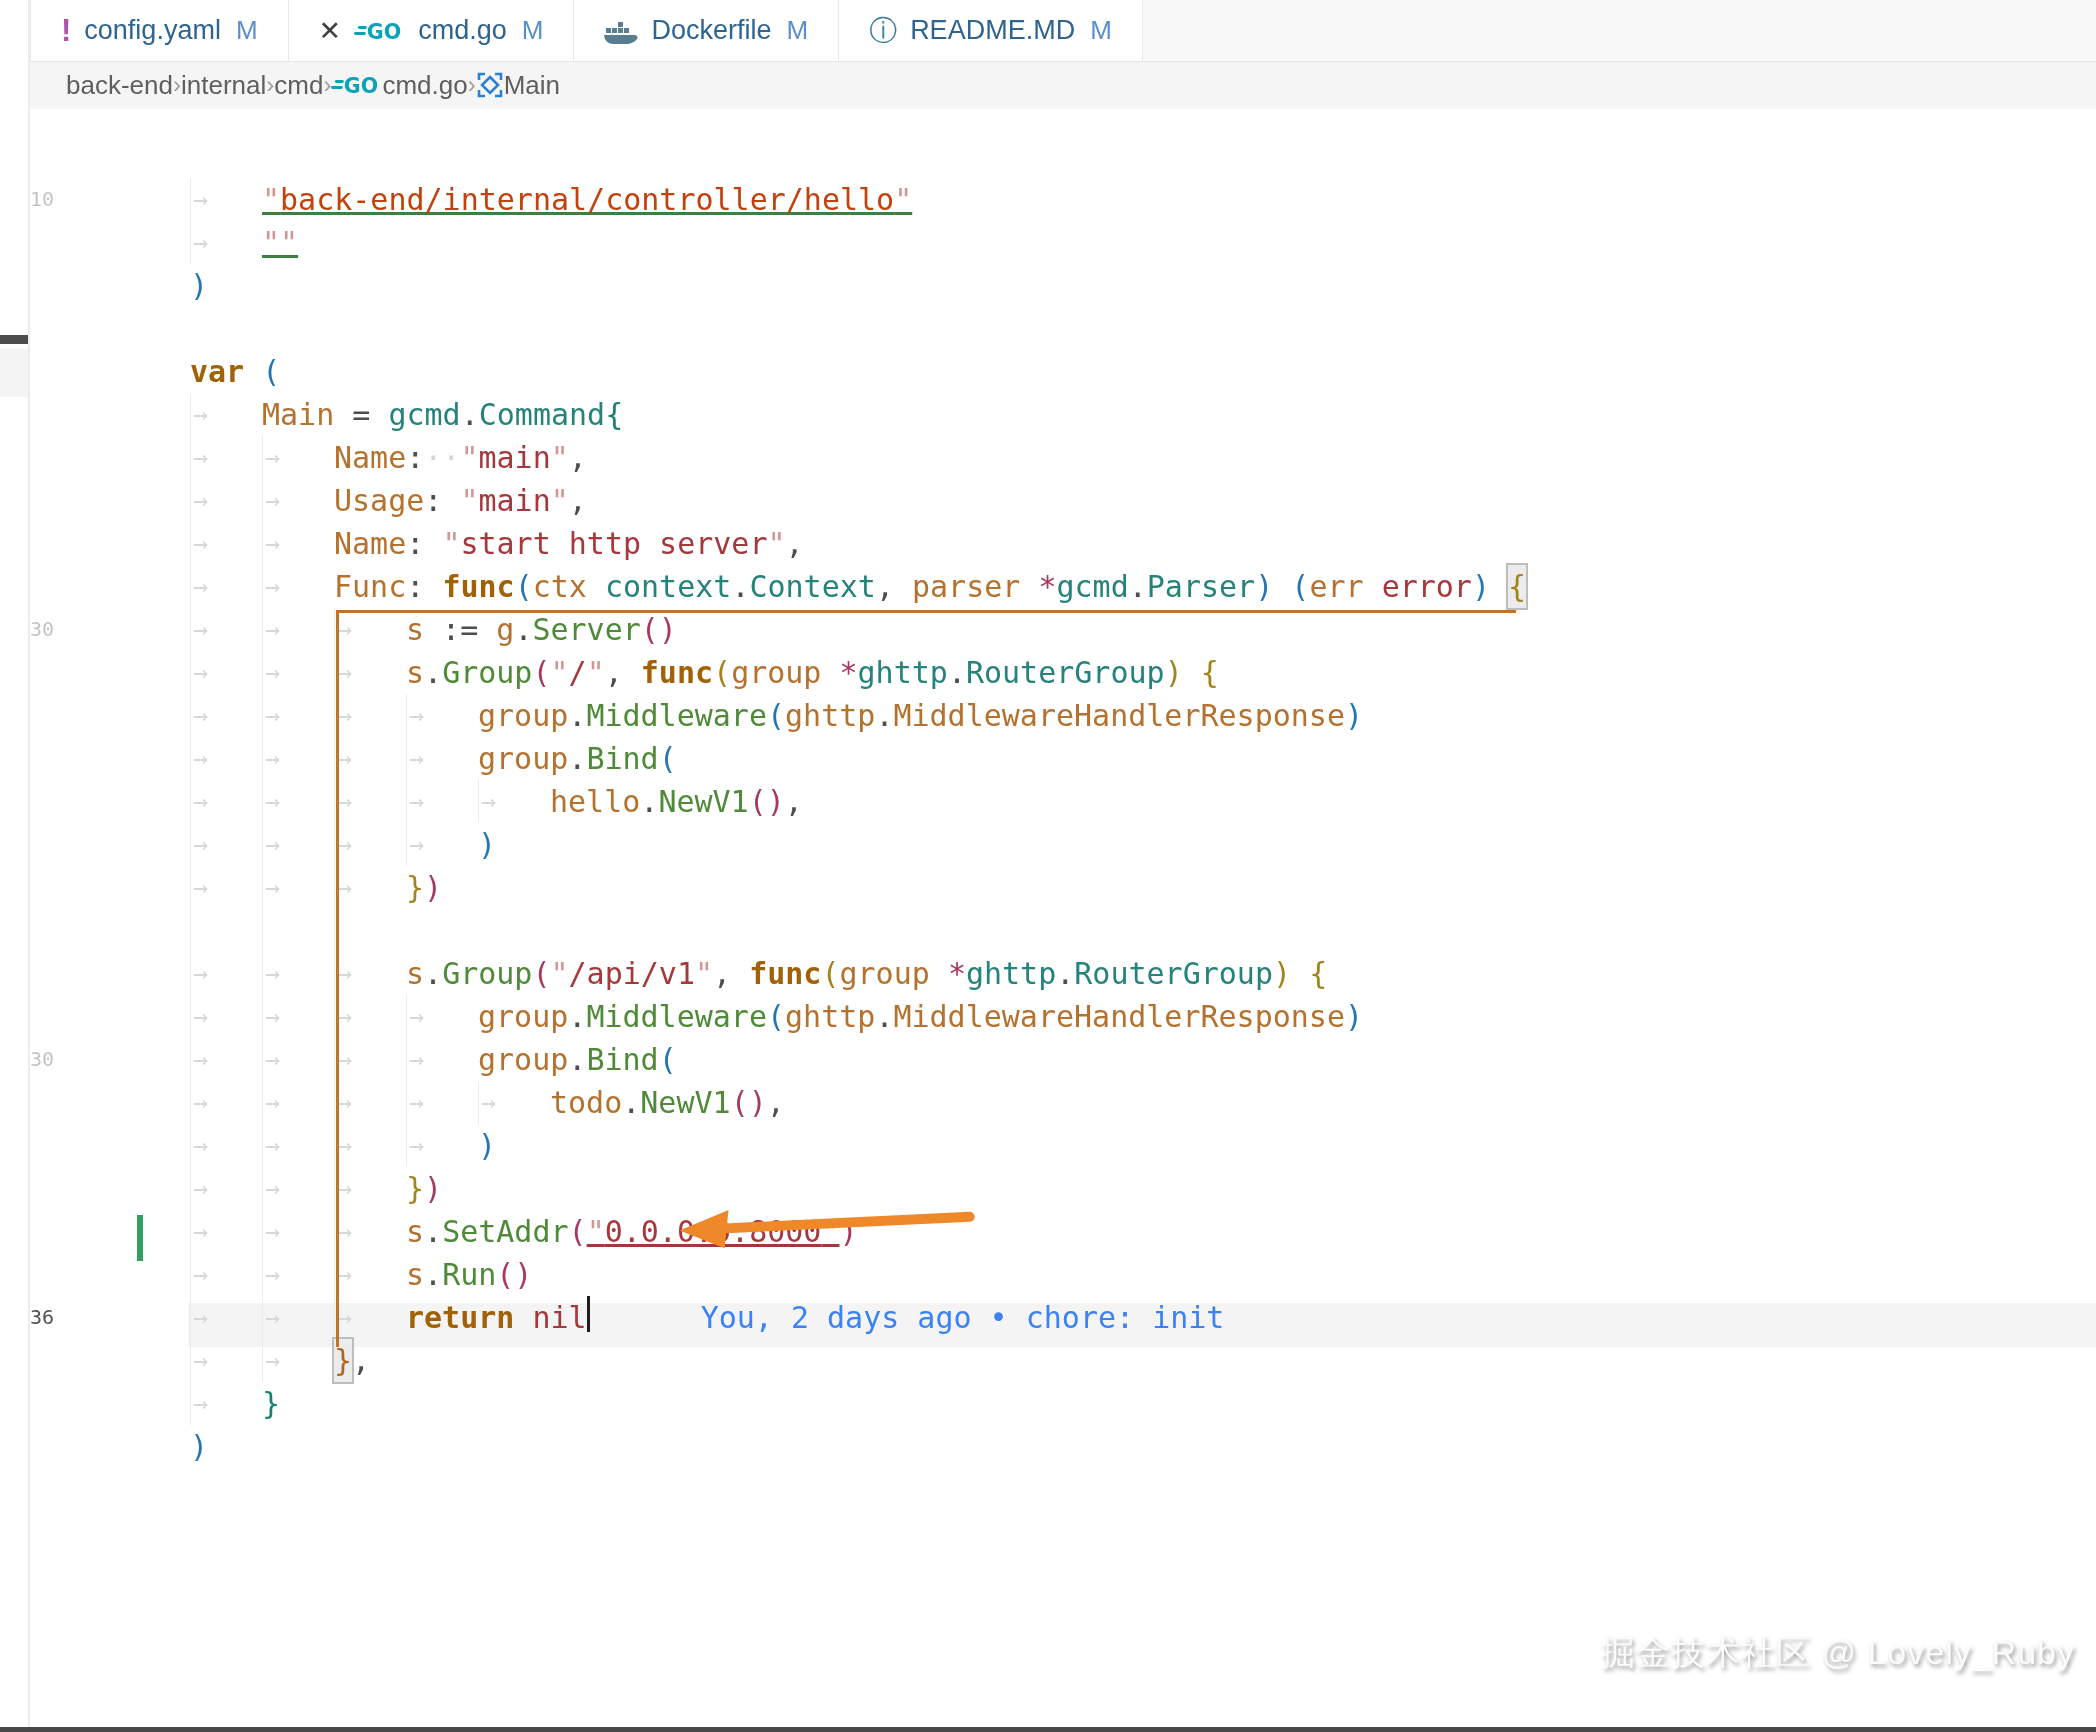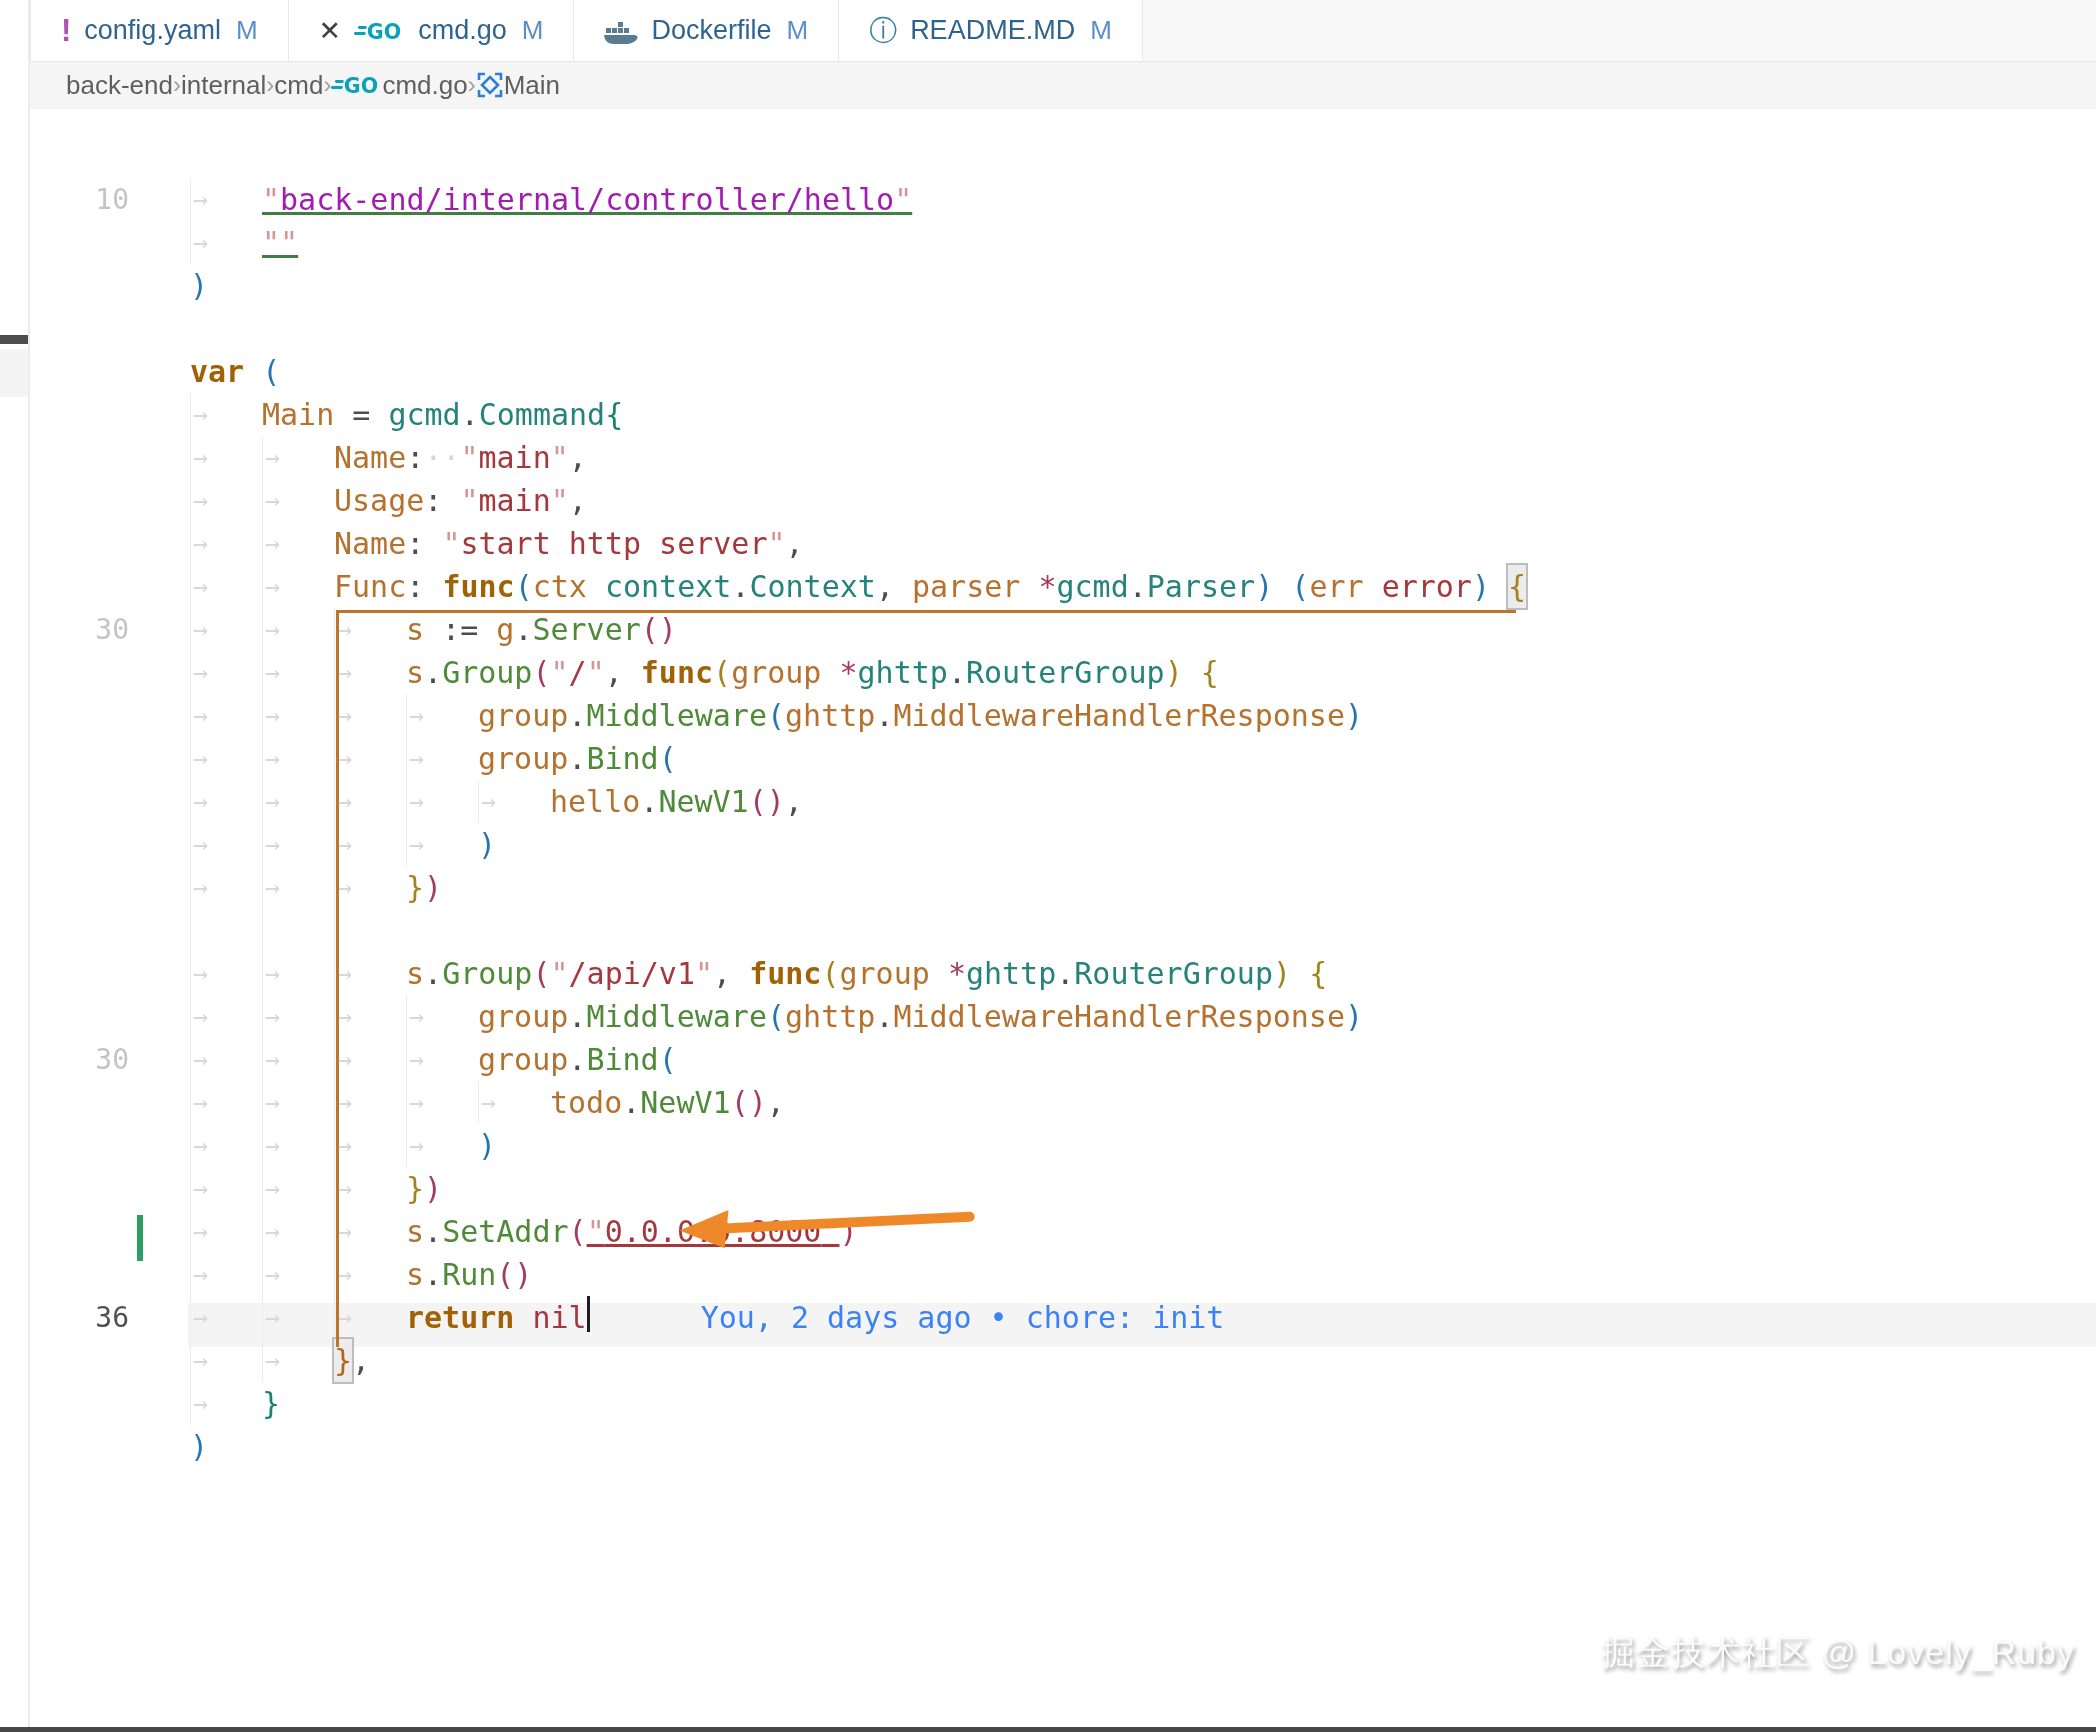"10" .lnum { font-size: 28px -> 20px; text-align: right -> none }
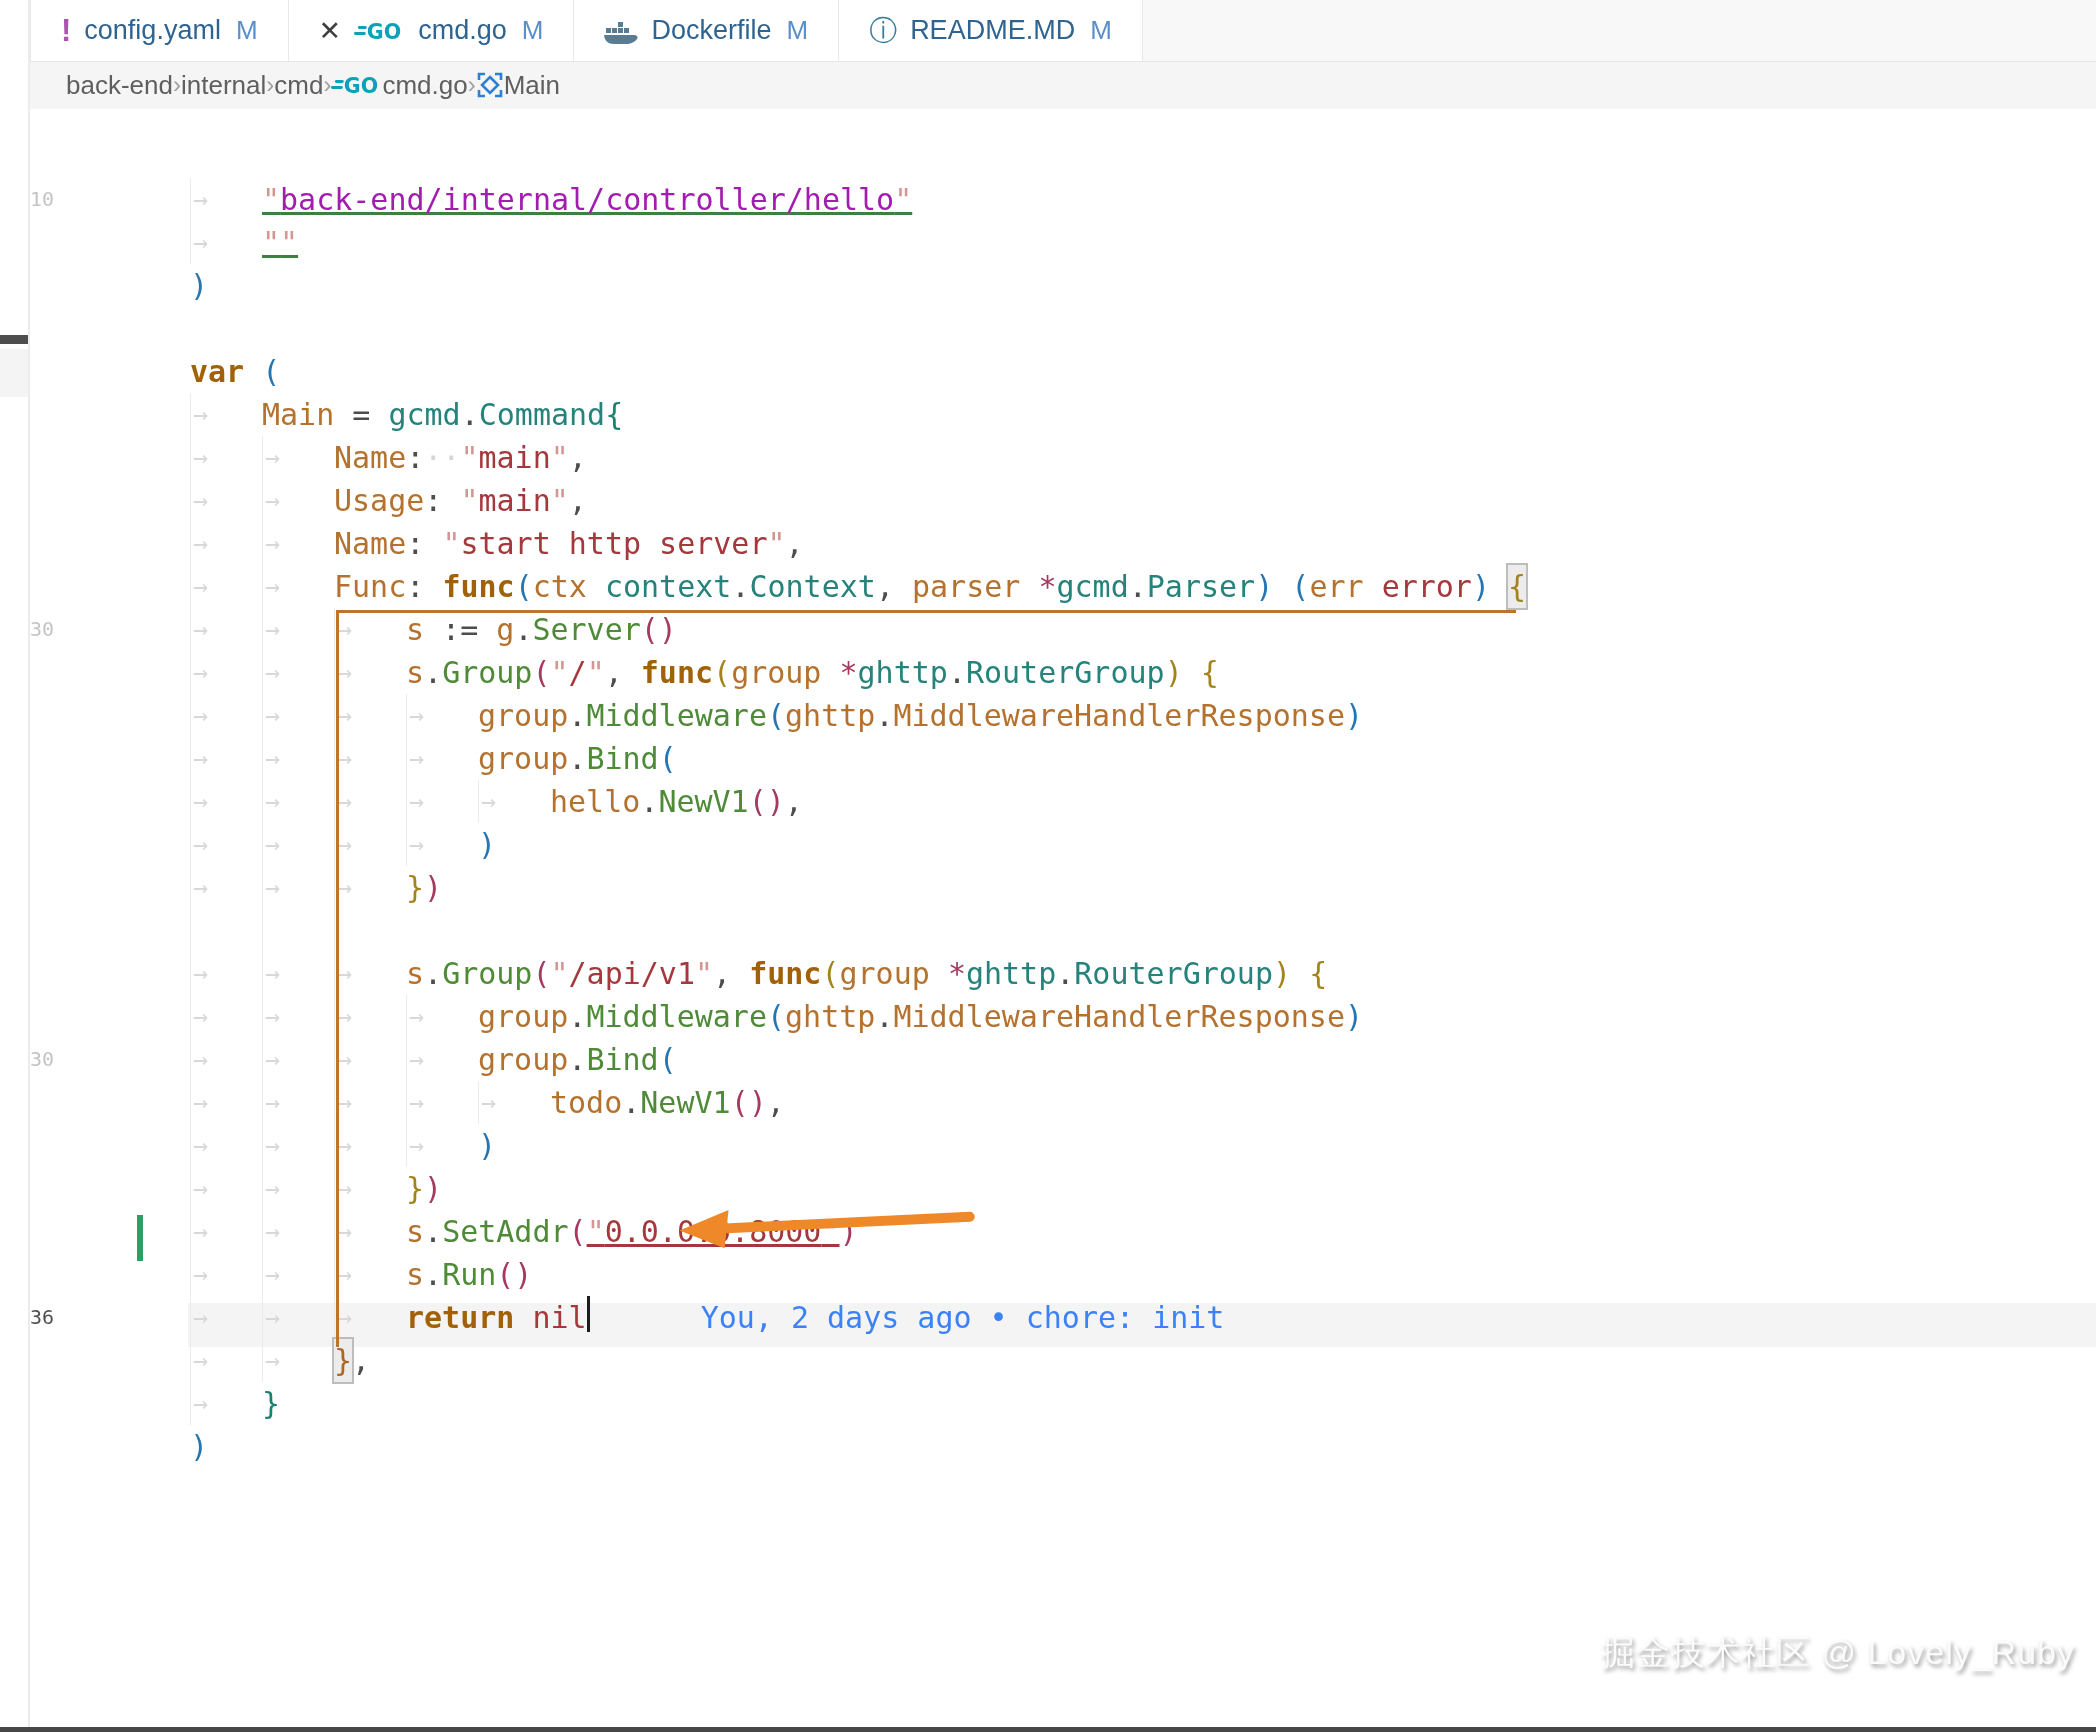"back-end/internal/controller/hello" .istr { color: #a21caf -> #c2410c }
